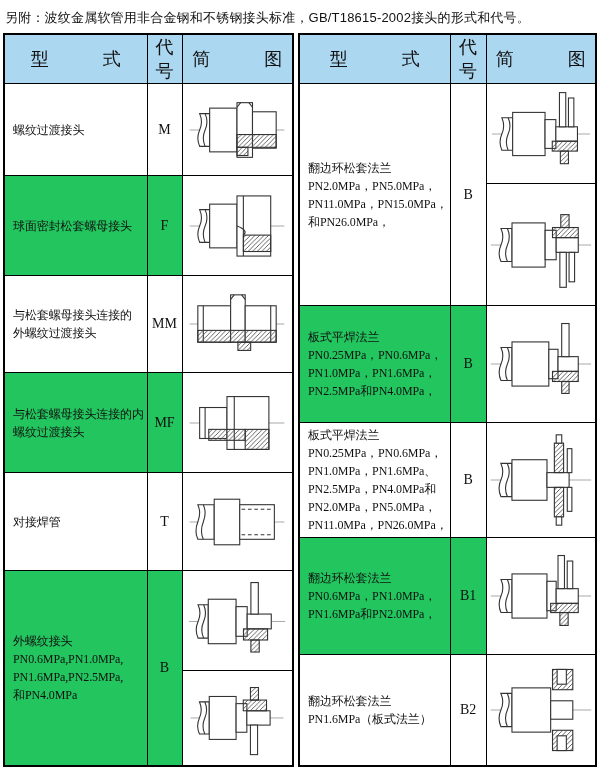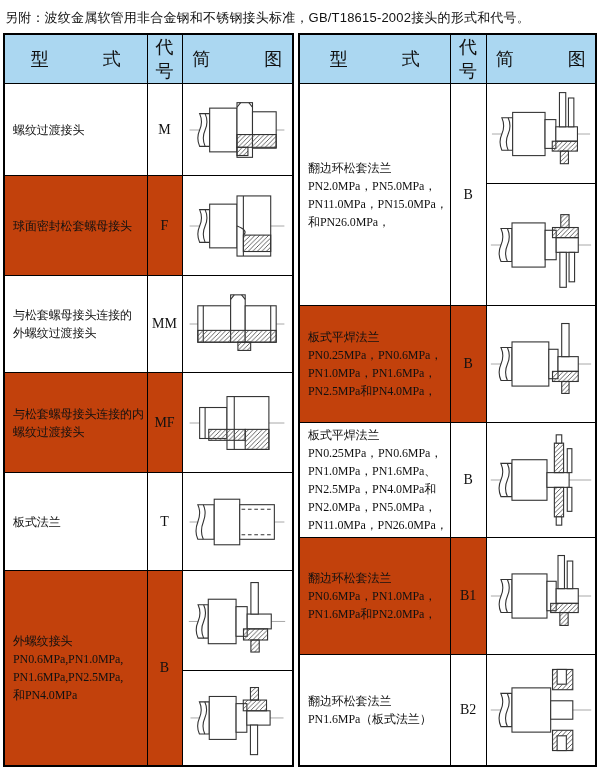"球面密封松套螺母接头" .hl { background: #c2410c -> #22c55e }
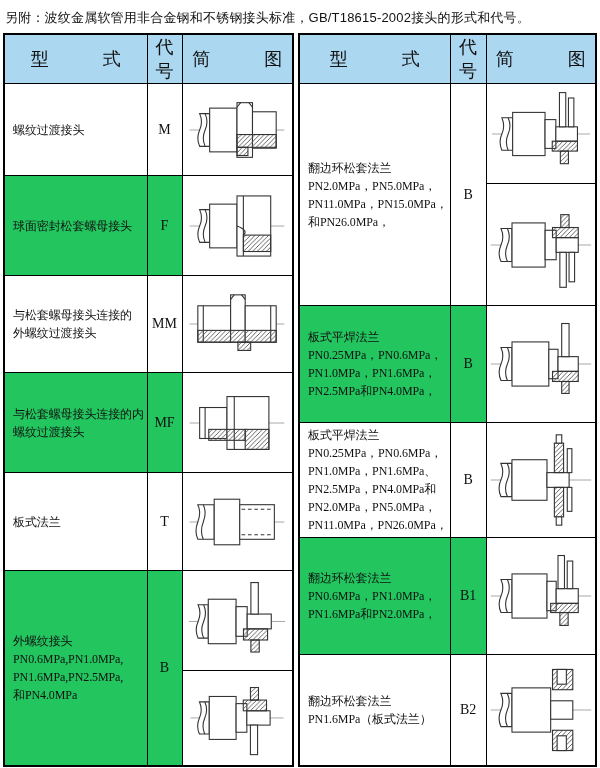"板式法兰" td.type { text: 板式法兰 -> 对接焊管 }
